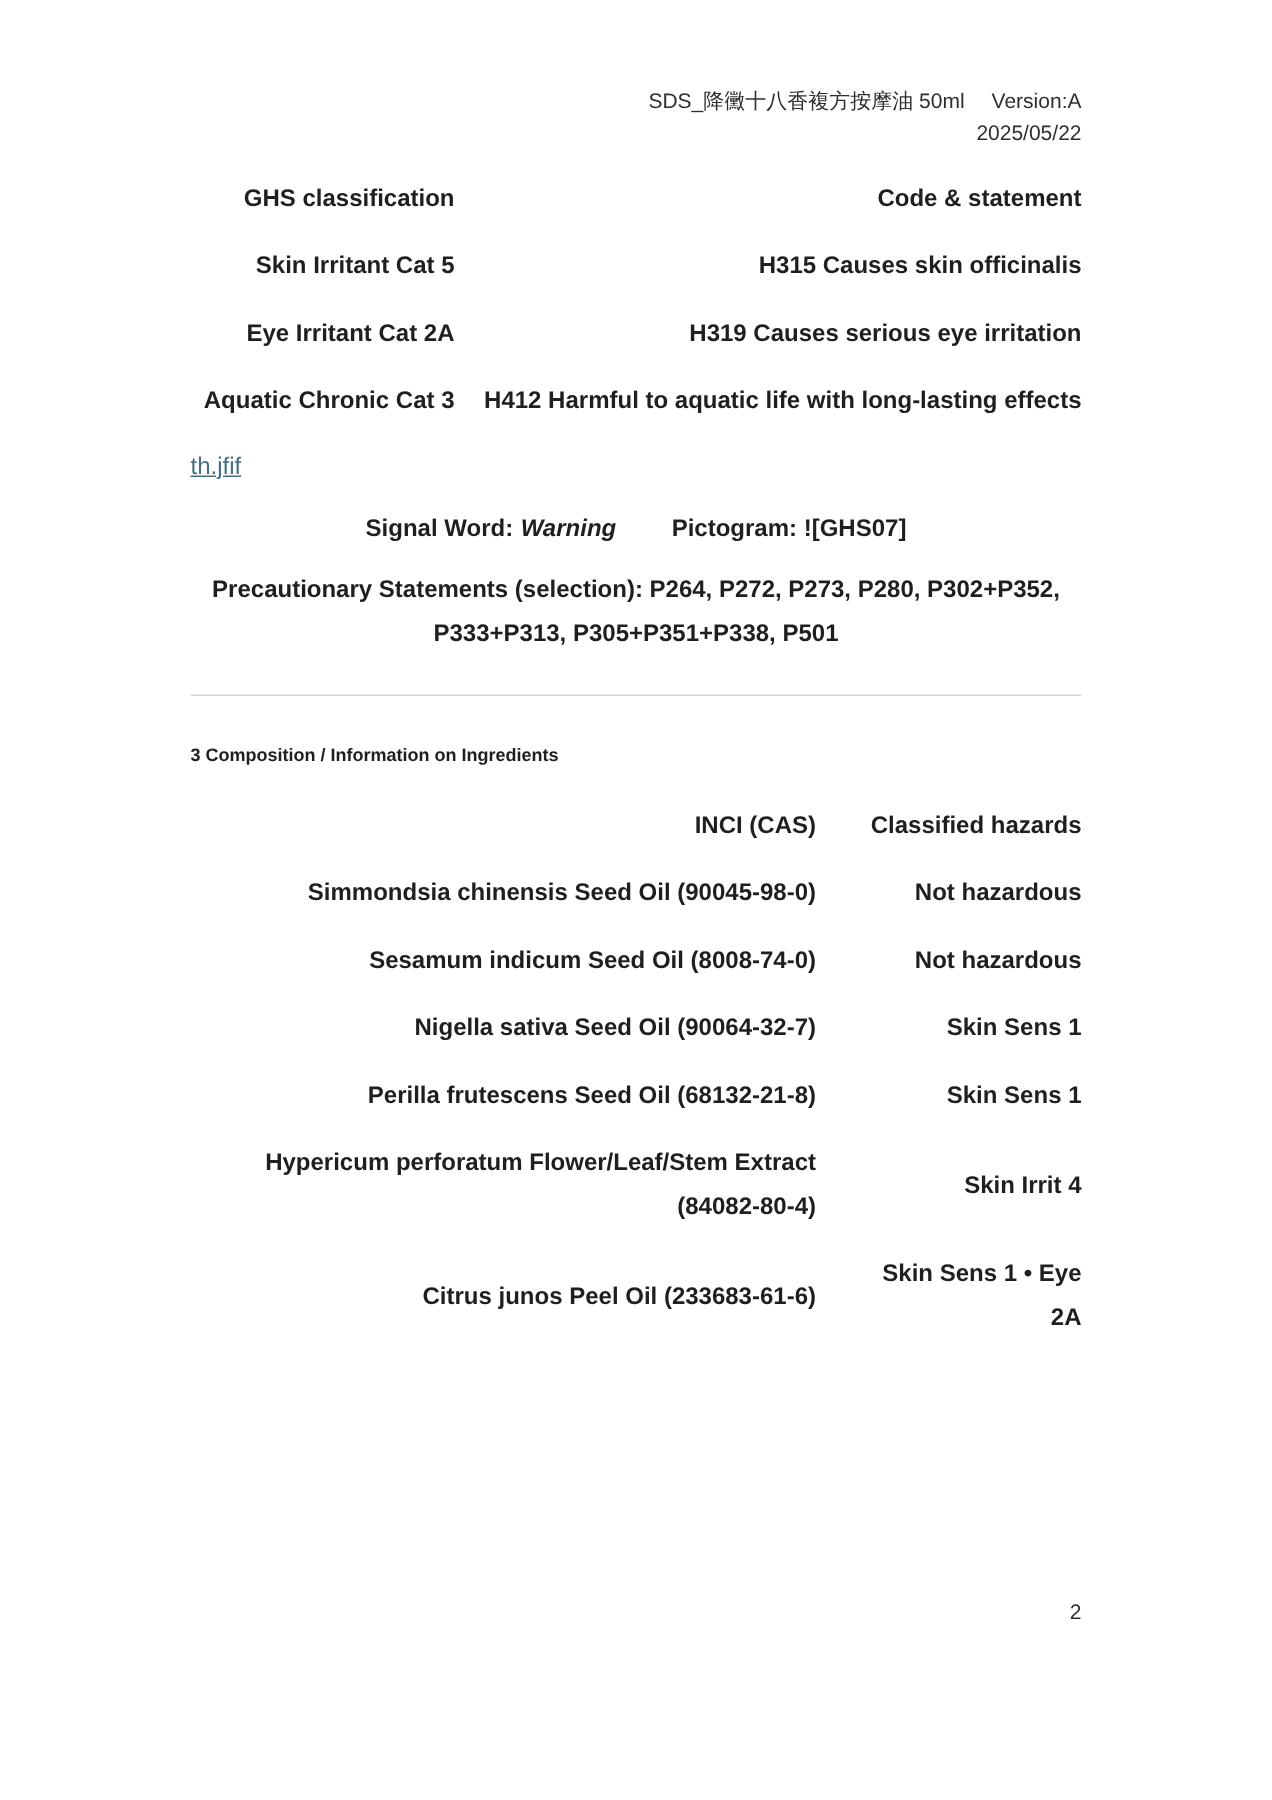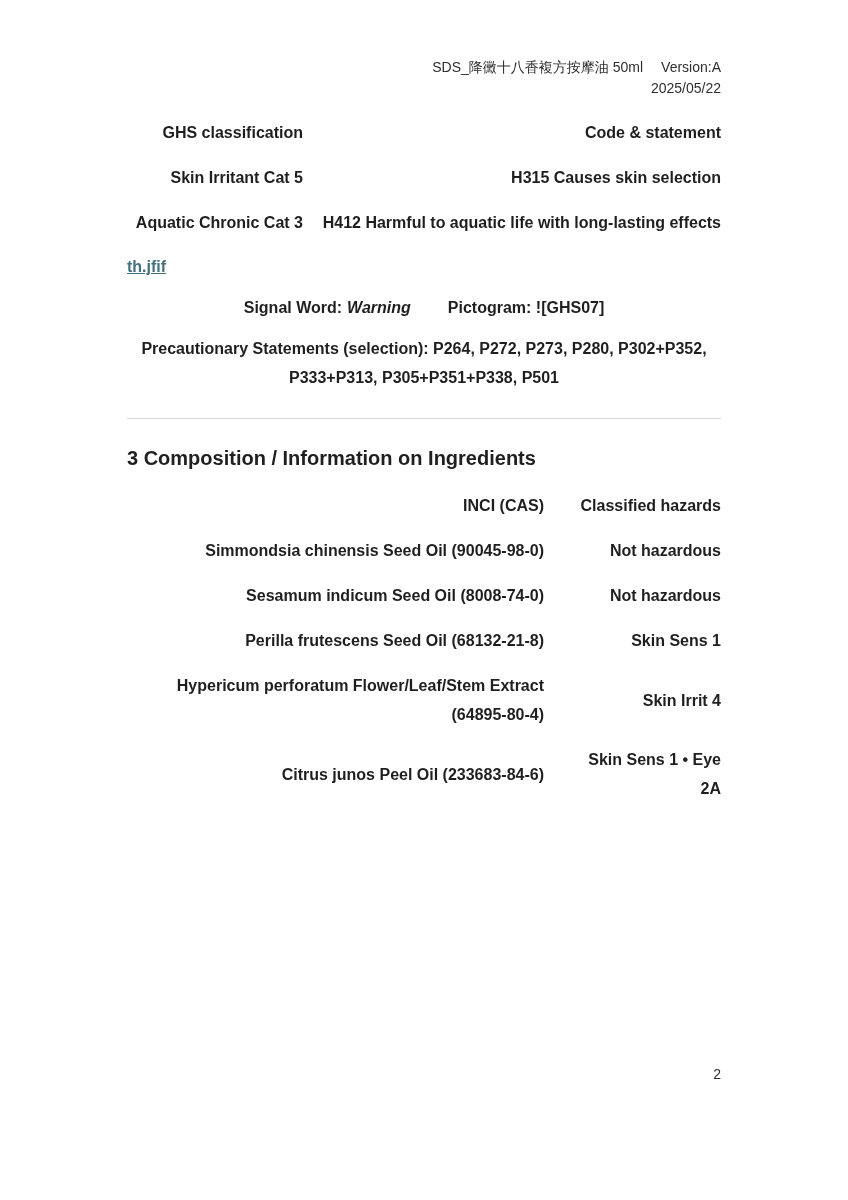"H315 Causes skin selection" td { text: selection -> officinalis }
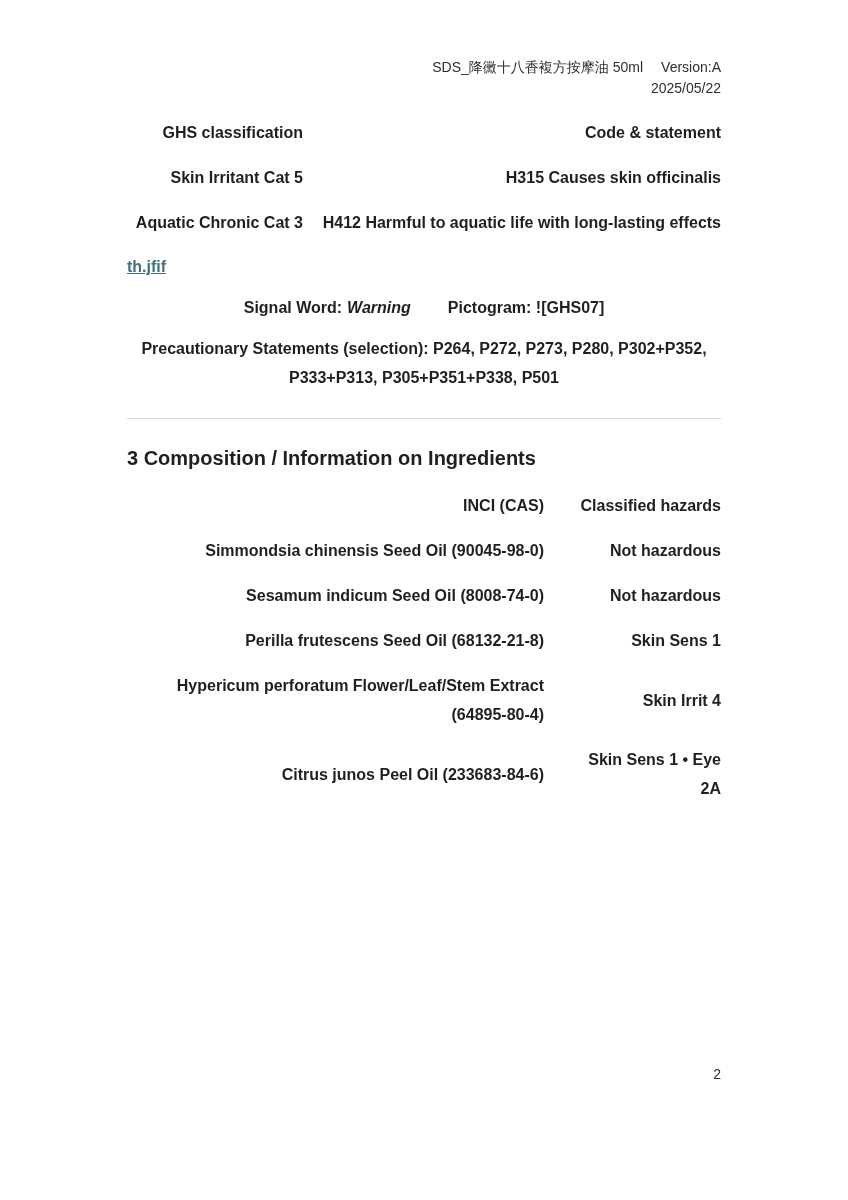"Eye Irritant Cat 2A" tr { html: none -> <tr> <td>Eye Irritant Cat 2A</td> <td>H319 Causes serious eye irritation</td> </tr> }
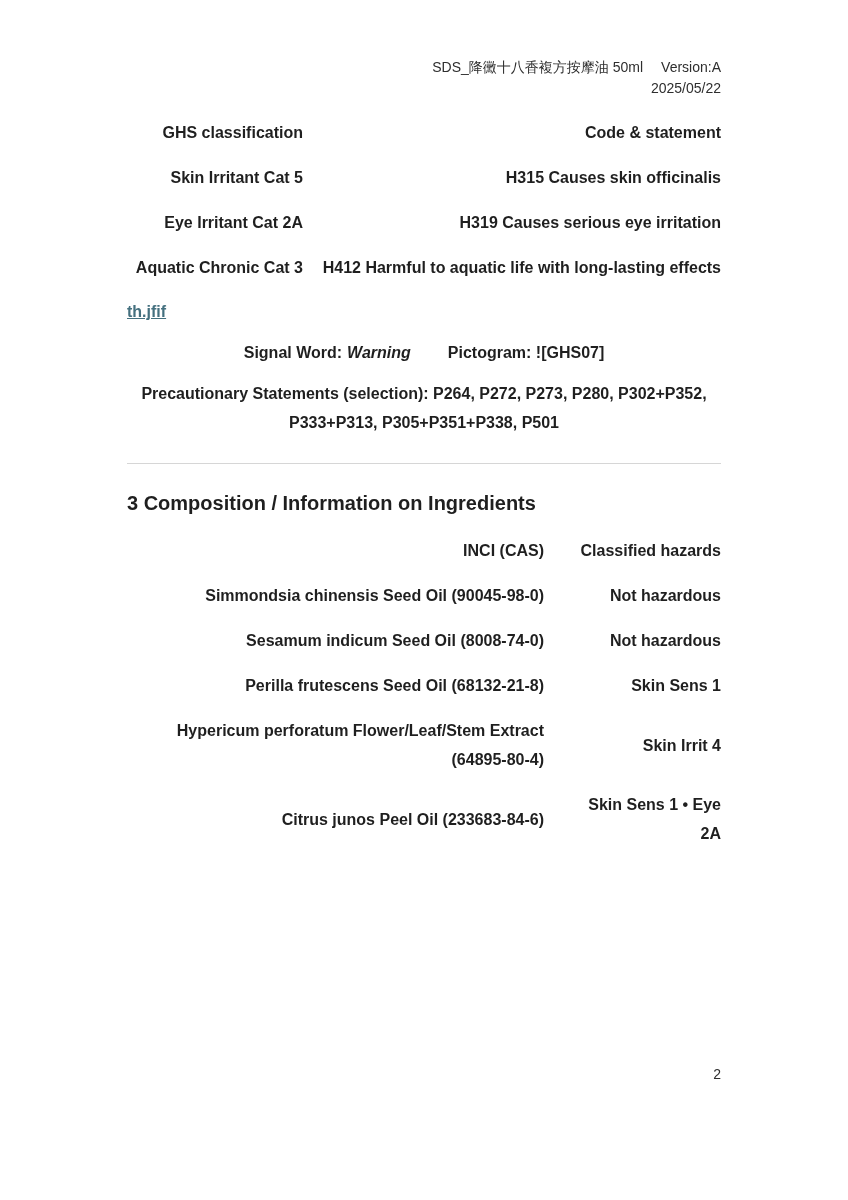"th.jfif" .link-line a { font-weight: 700 -> 400 }
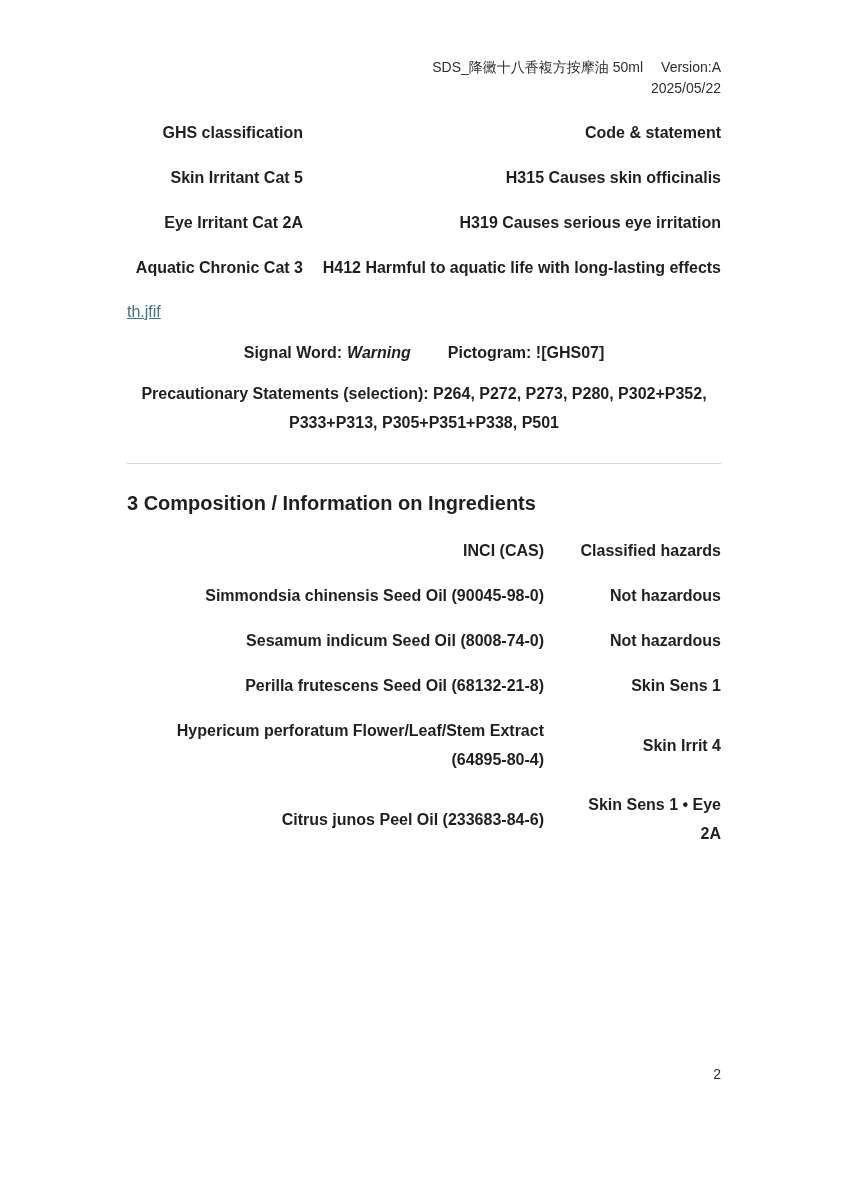"3 Composition / Information on" .section-heading { font-size: 20px -> 12px }
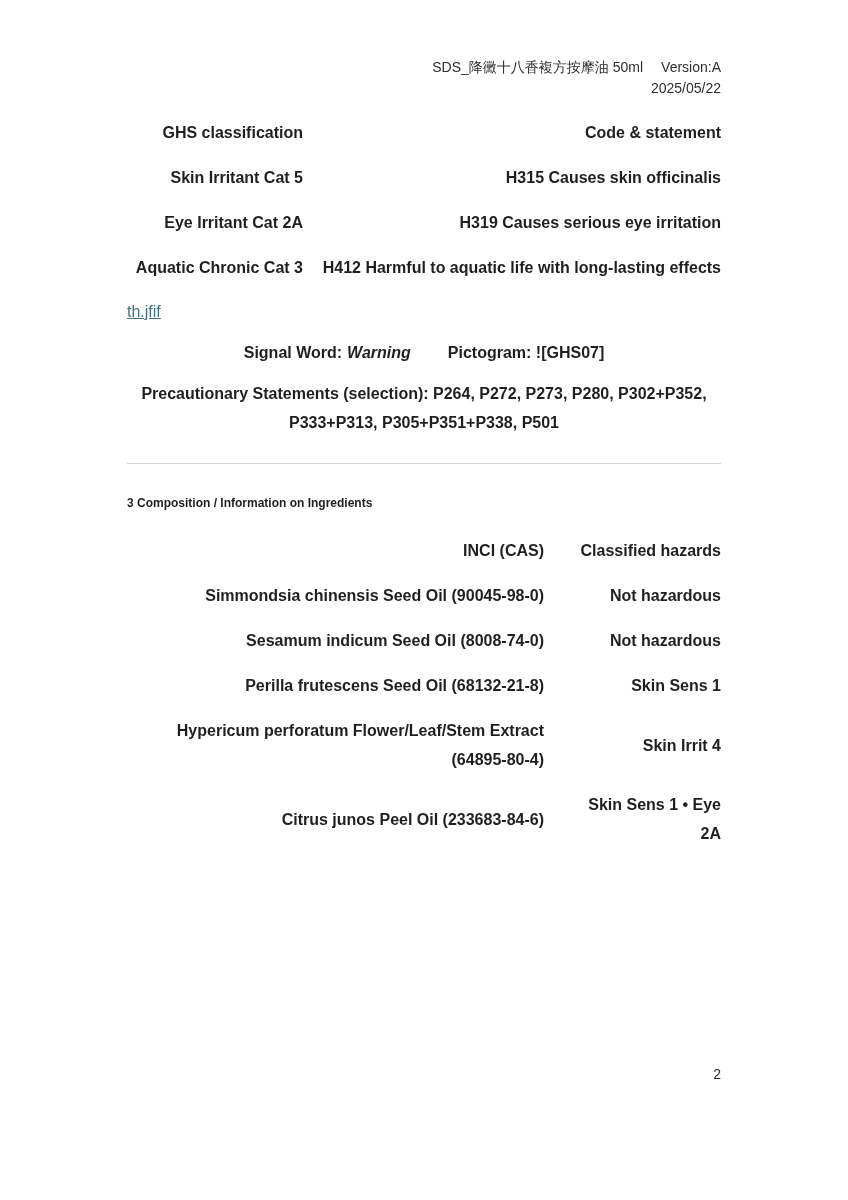"Nigella sativa Seed Oil (90064-32-7)" tr { html: none -> <tr> <td>Nigella sativa Seed Oil (90064-32-7)</td> <td>Skin Sens 1</td> </tr> }
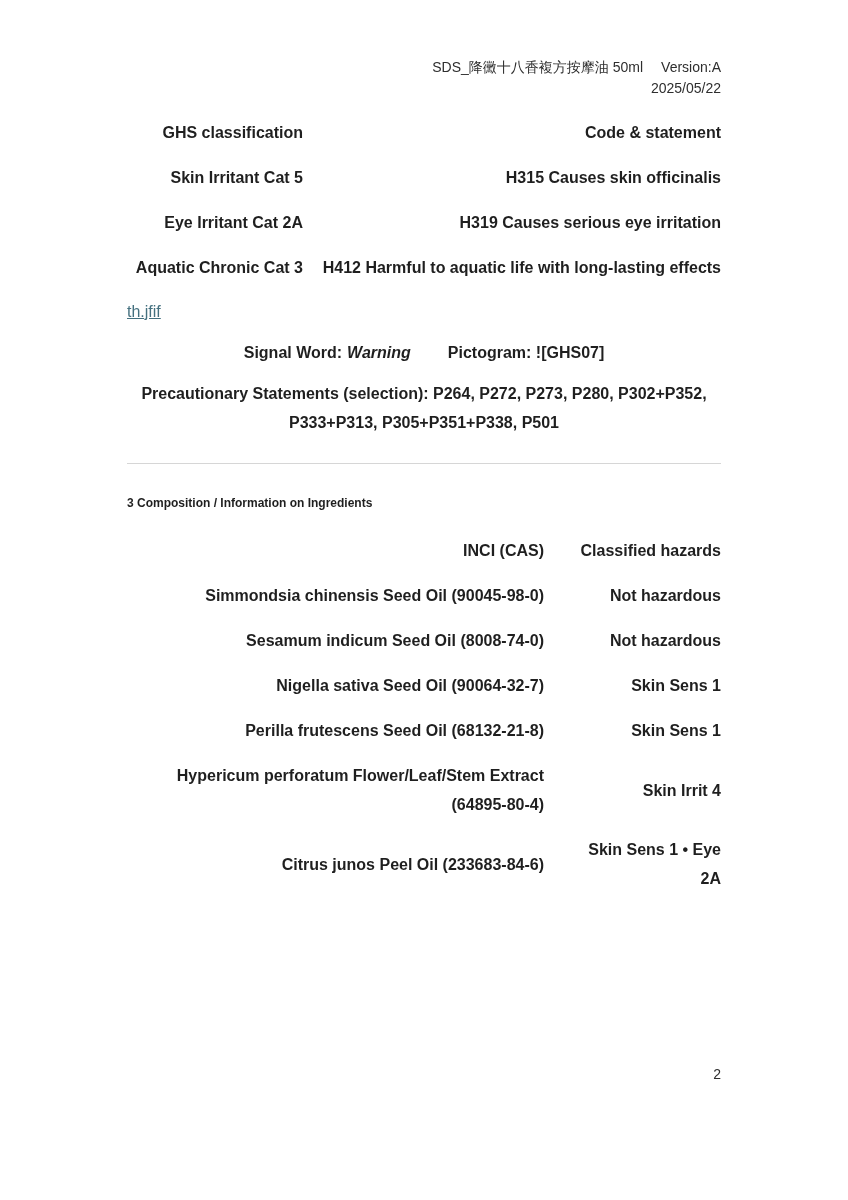"Hypericum perforatum Flower/Leaf/Stem" td { text: 64895-80-4 -> 84082-80-4 }
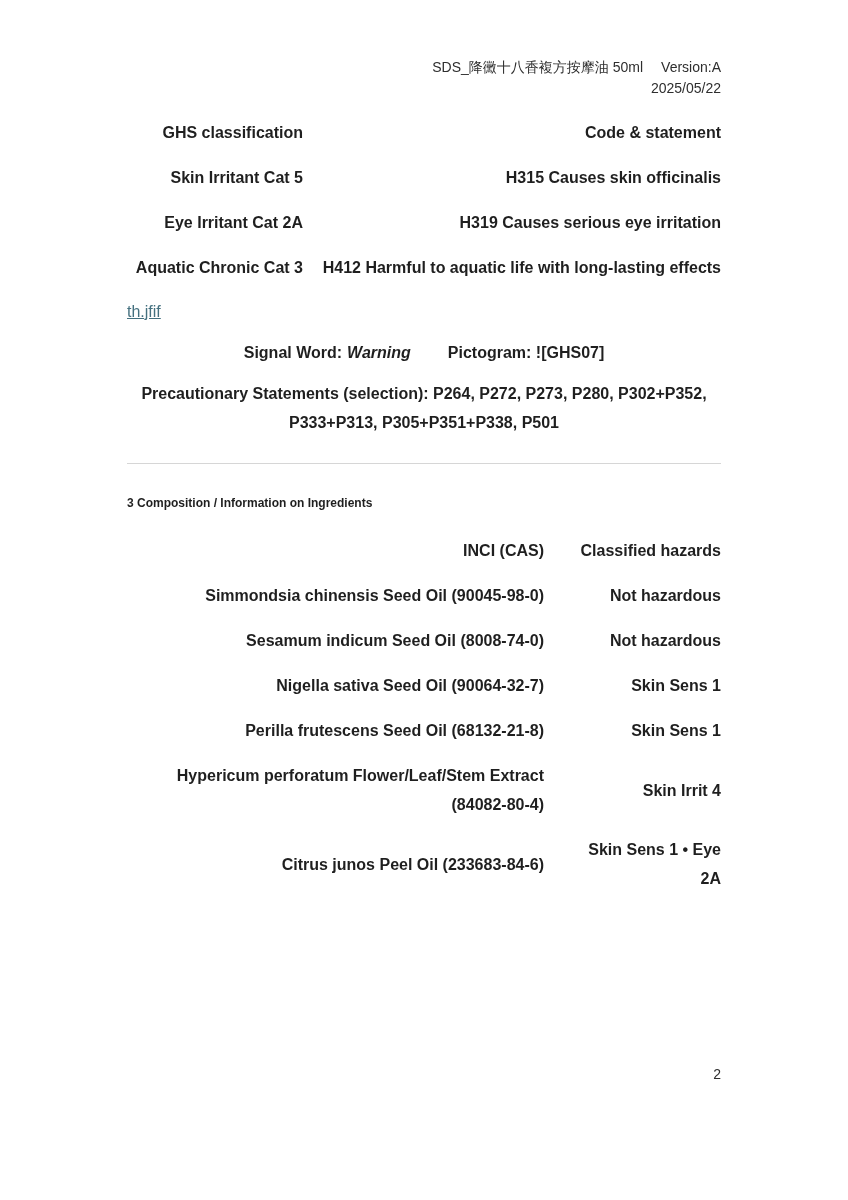"Citrus junos Peel Oil (233683-84-6)" td { text: 233683-84-6 -> 233683-61-6 }
